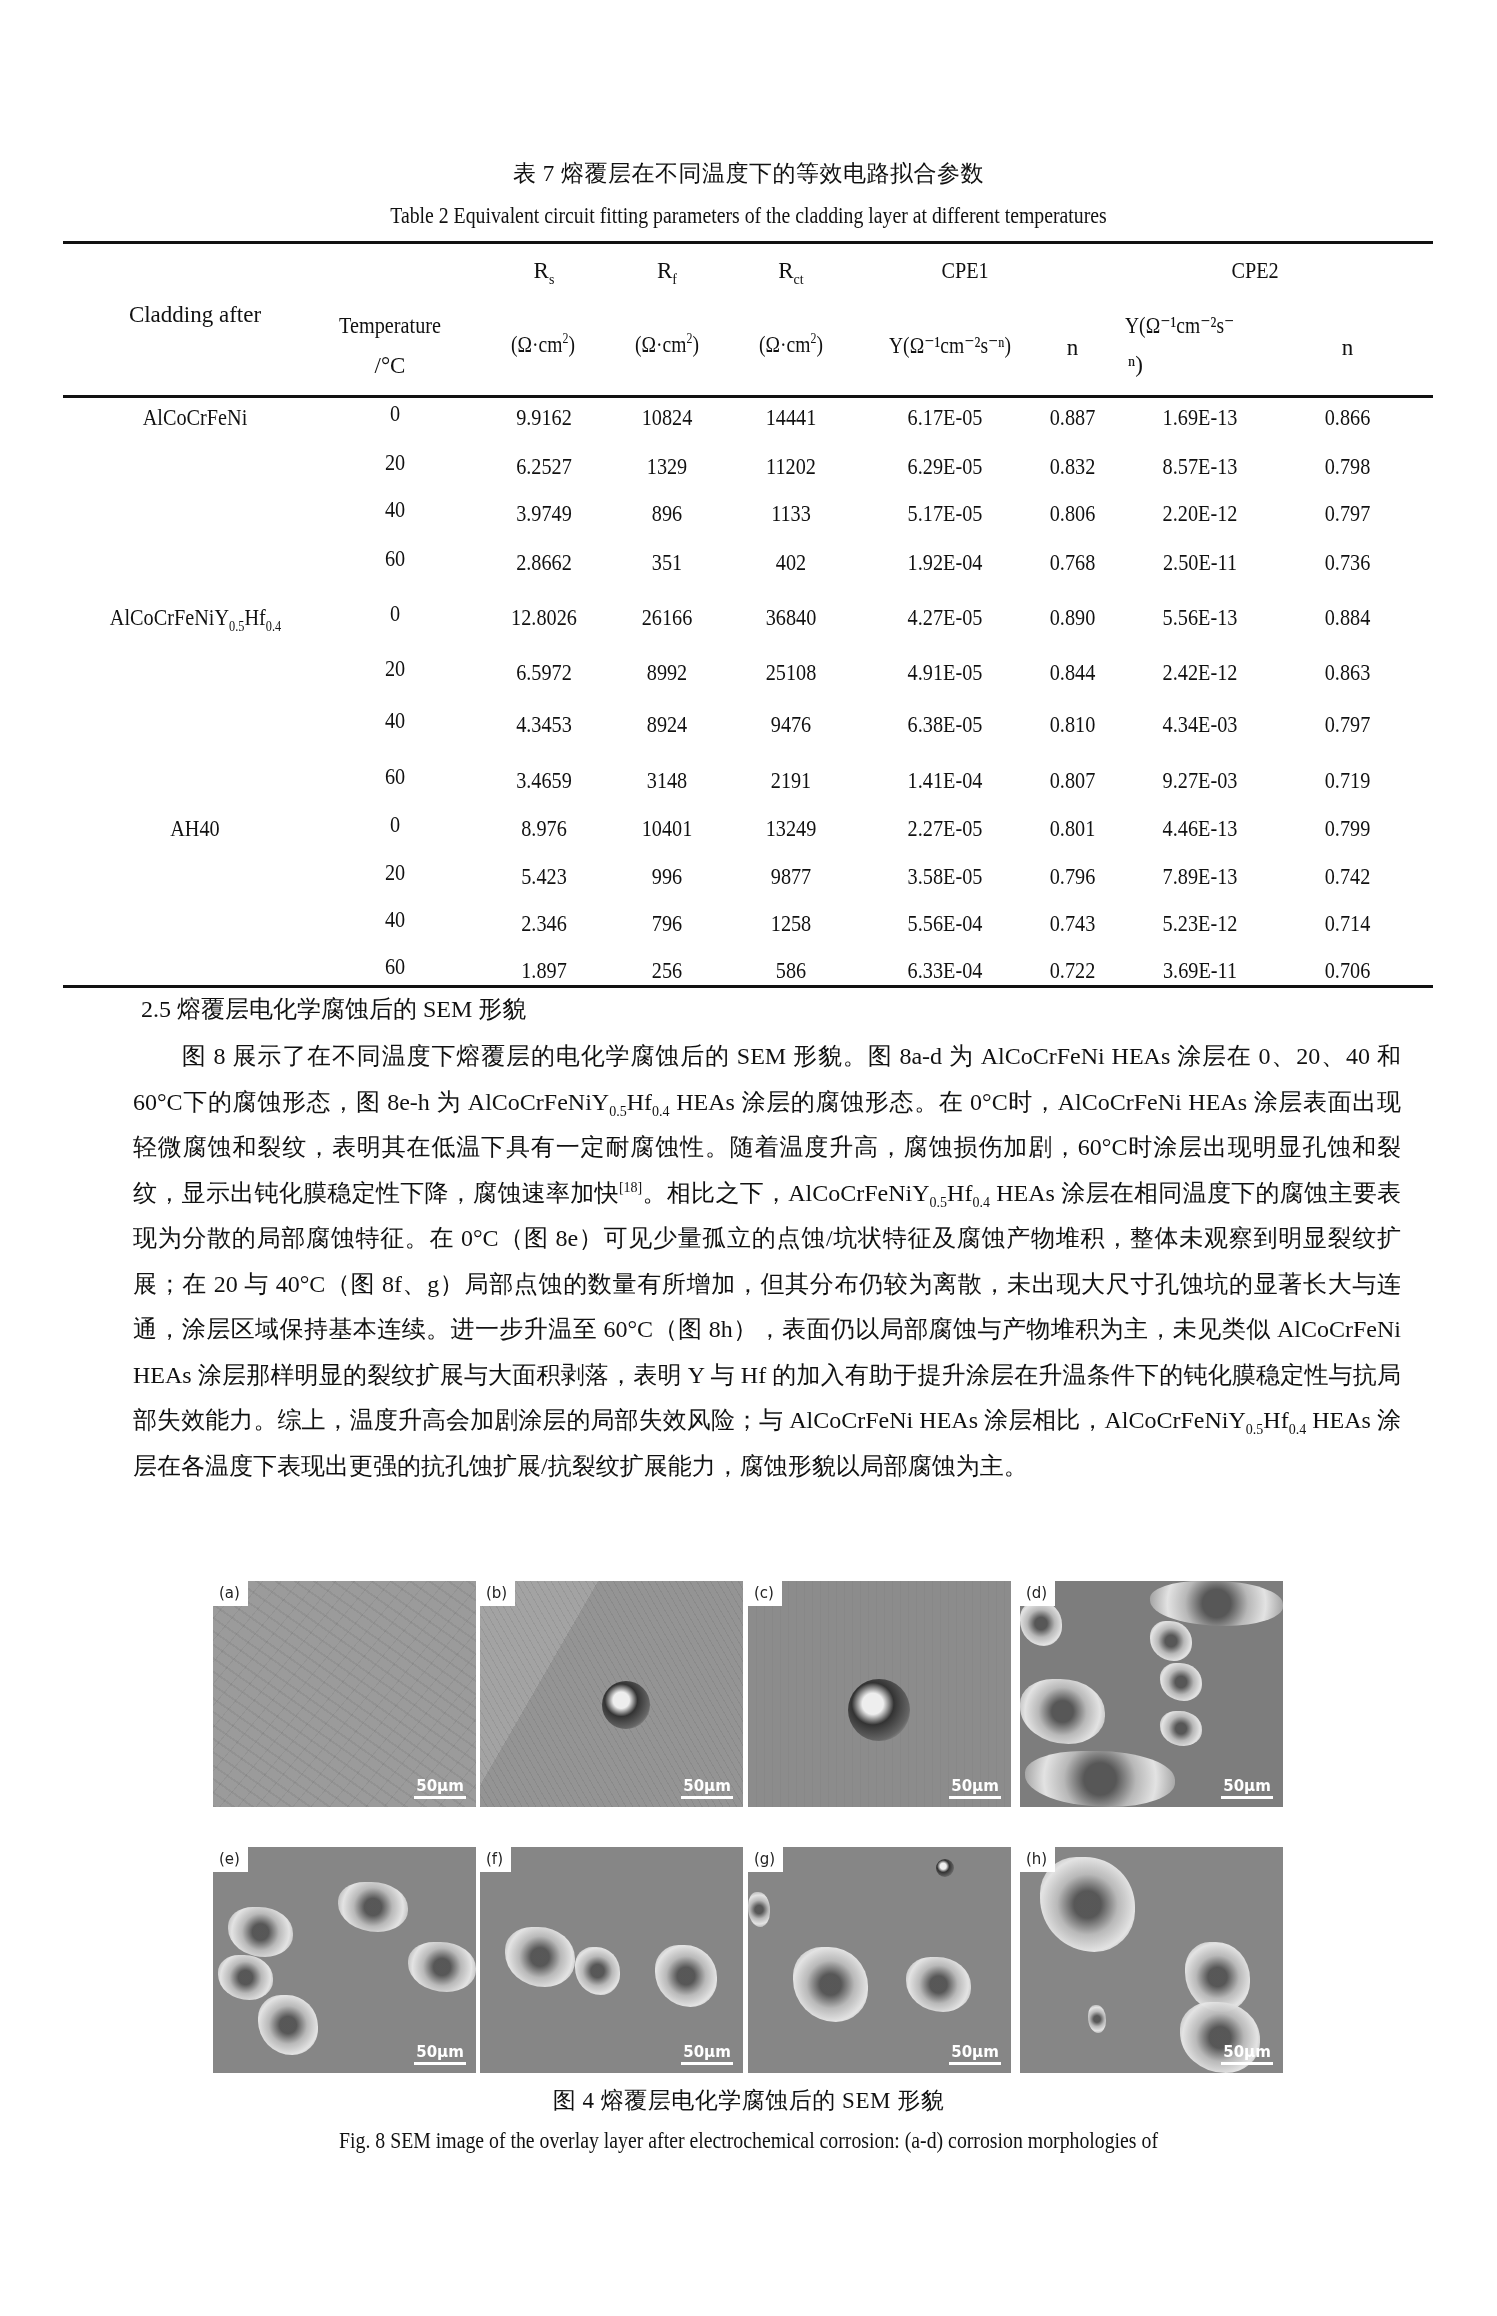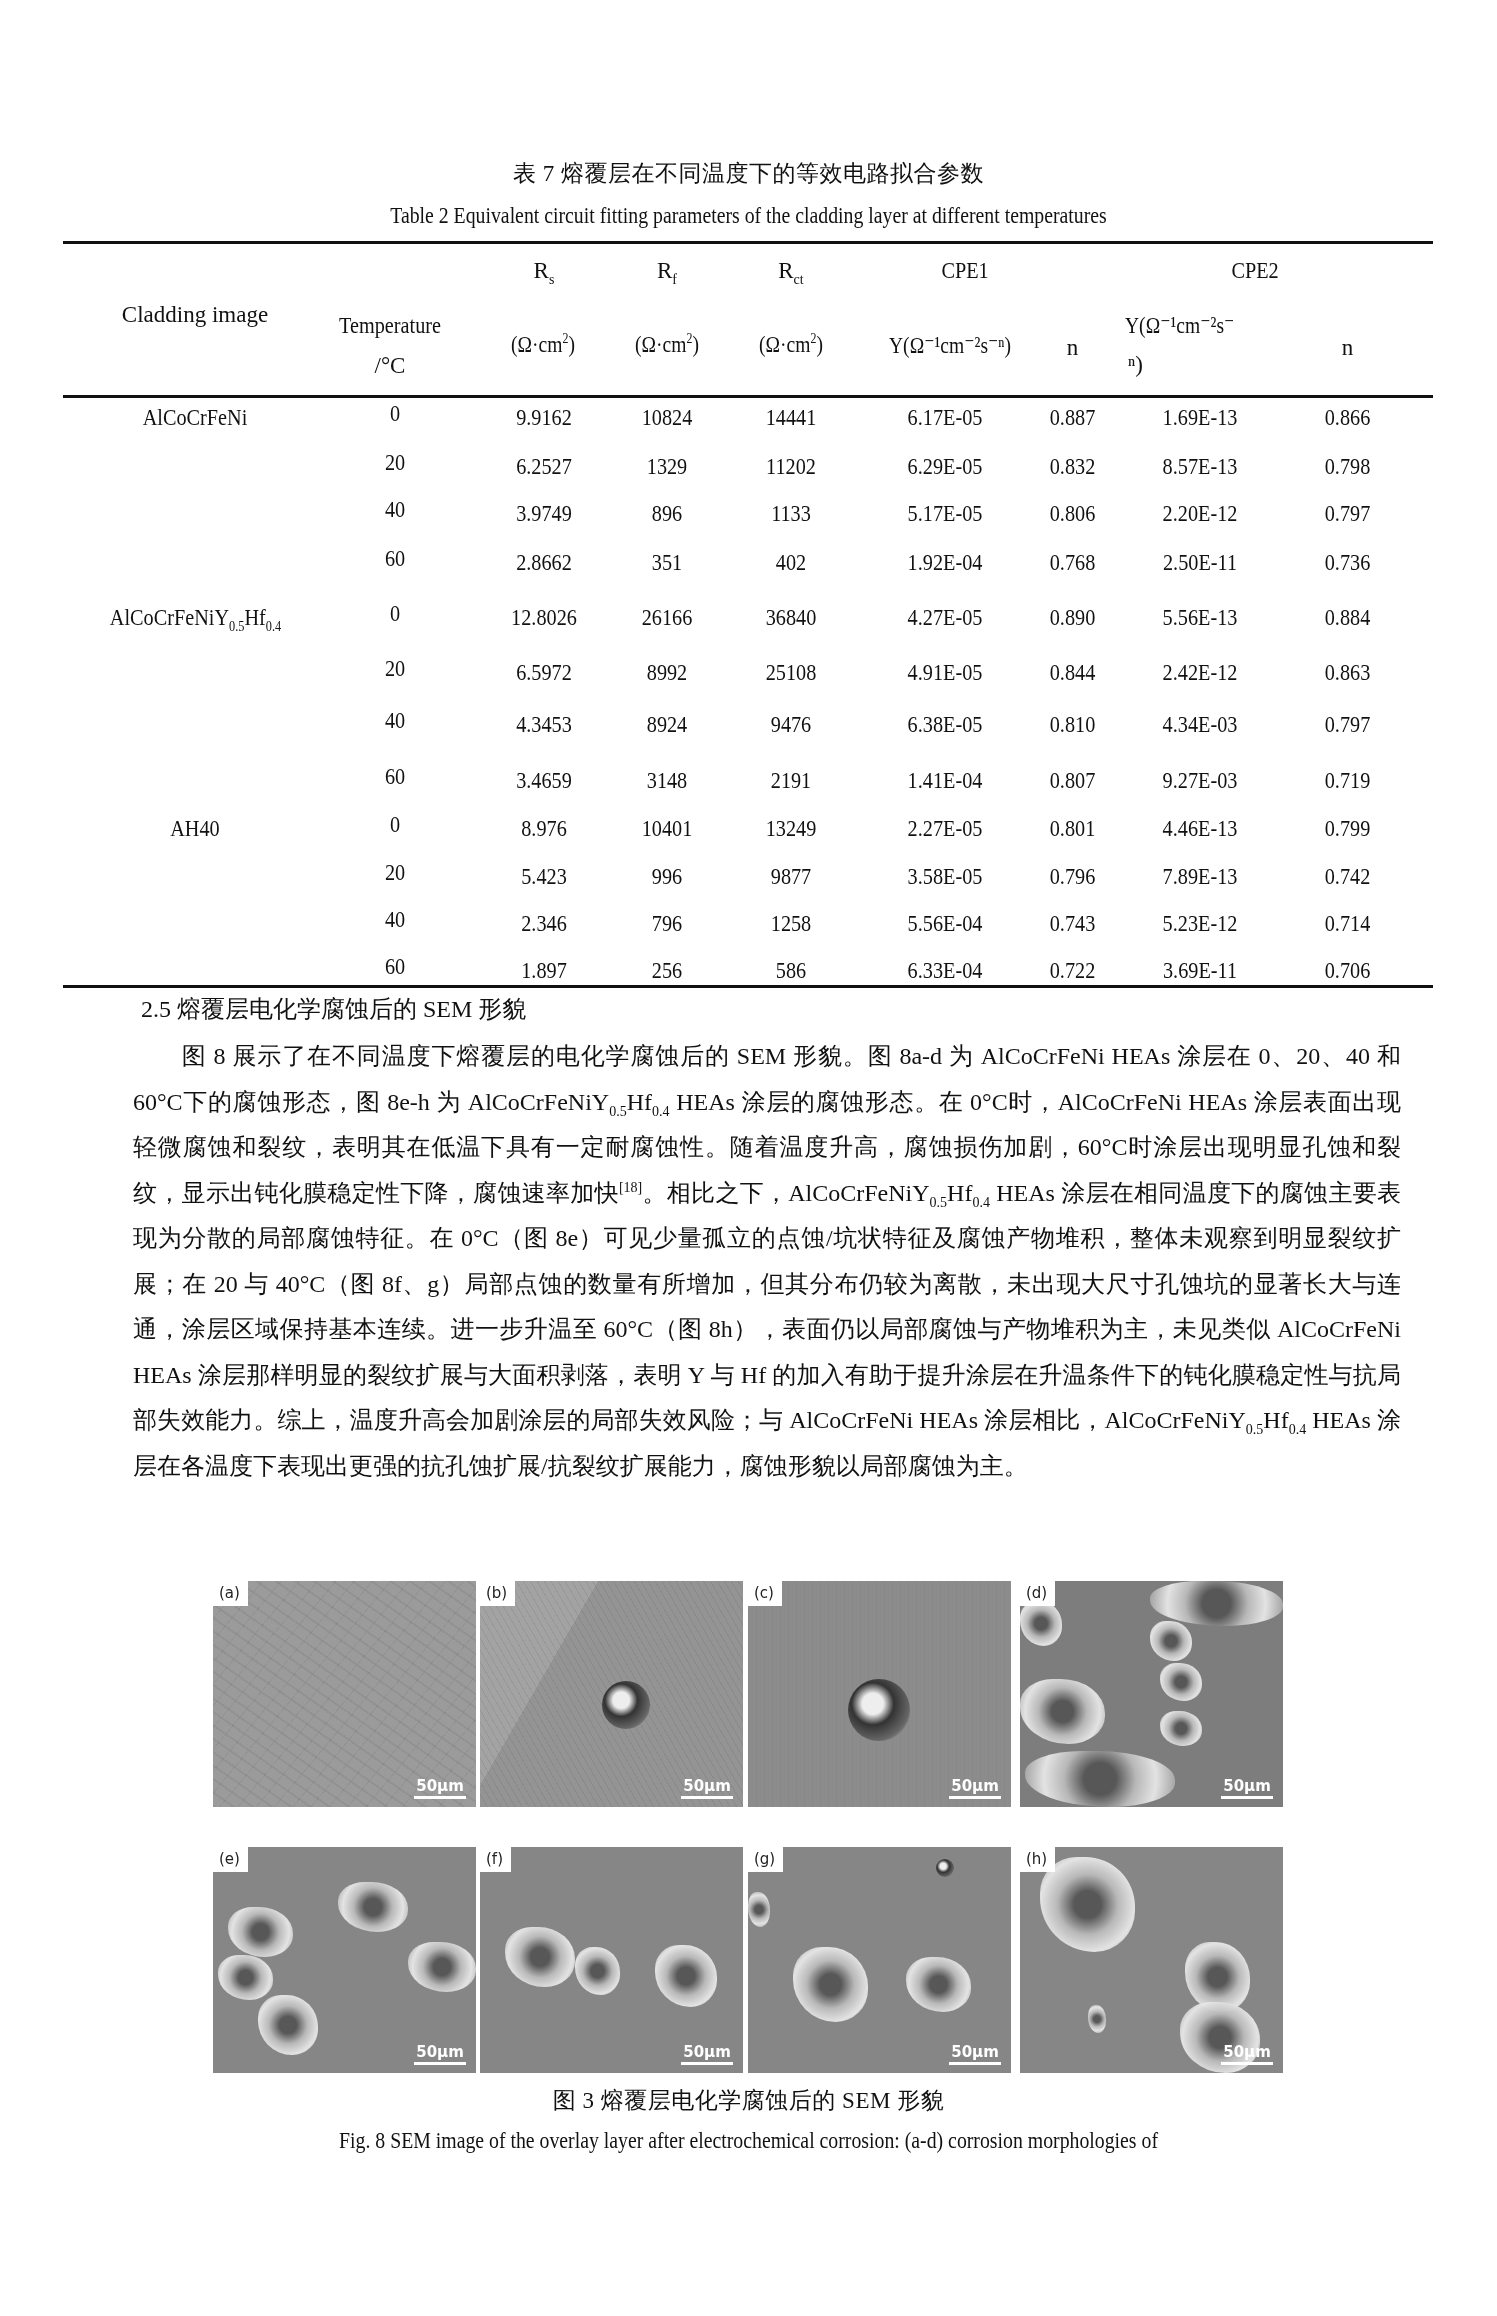"Cladding image" div.hdr { text: image -> after }
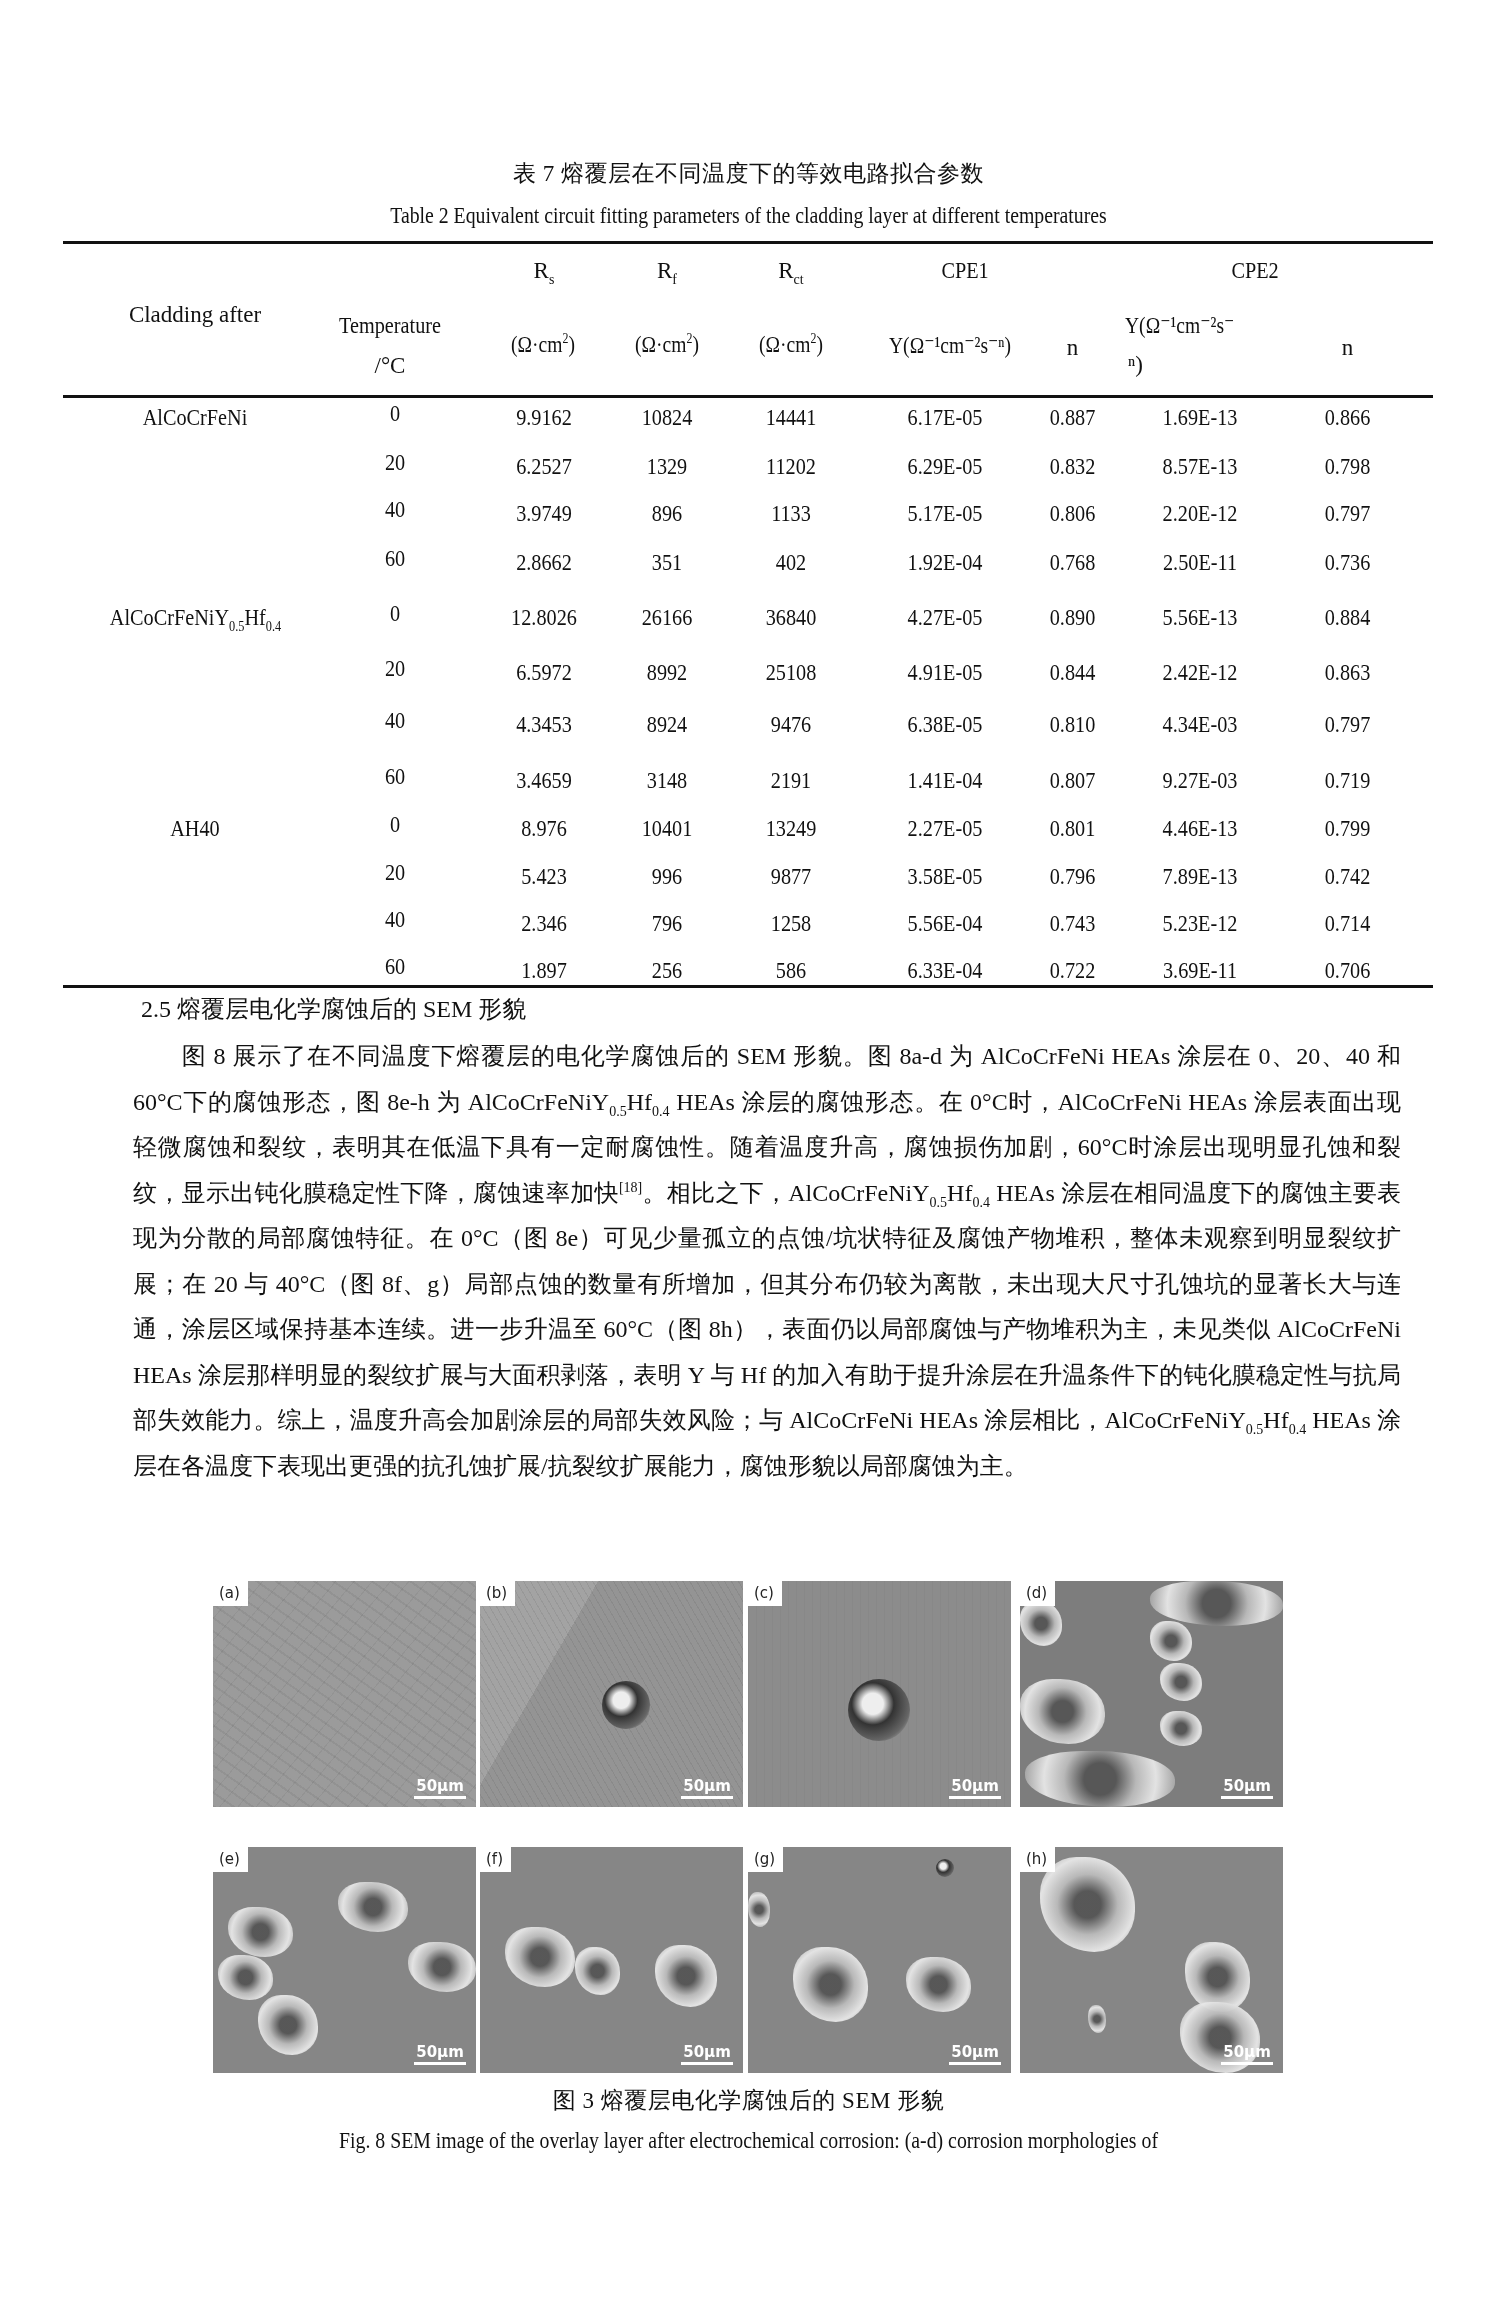"图 3 熔覆层电化学腐蚀后的 SEM 形貌" div.abs { text: 3 -> 4 }
